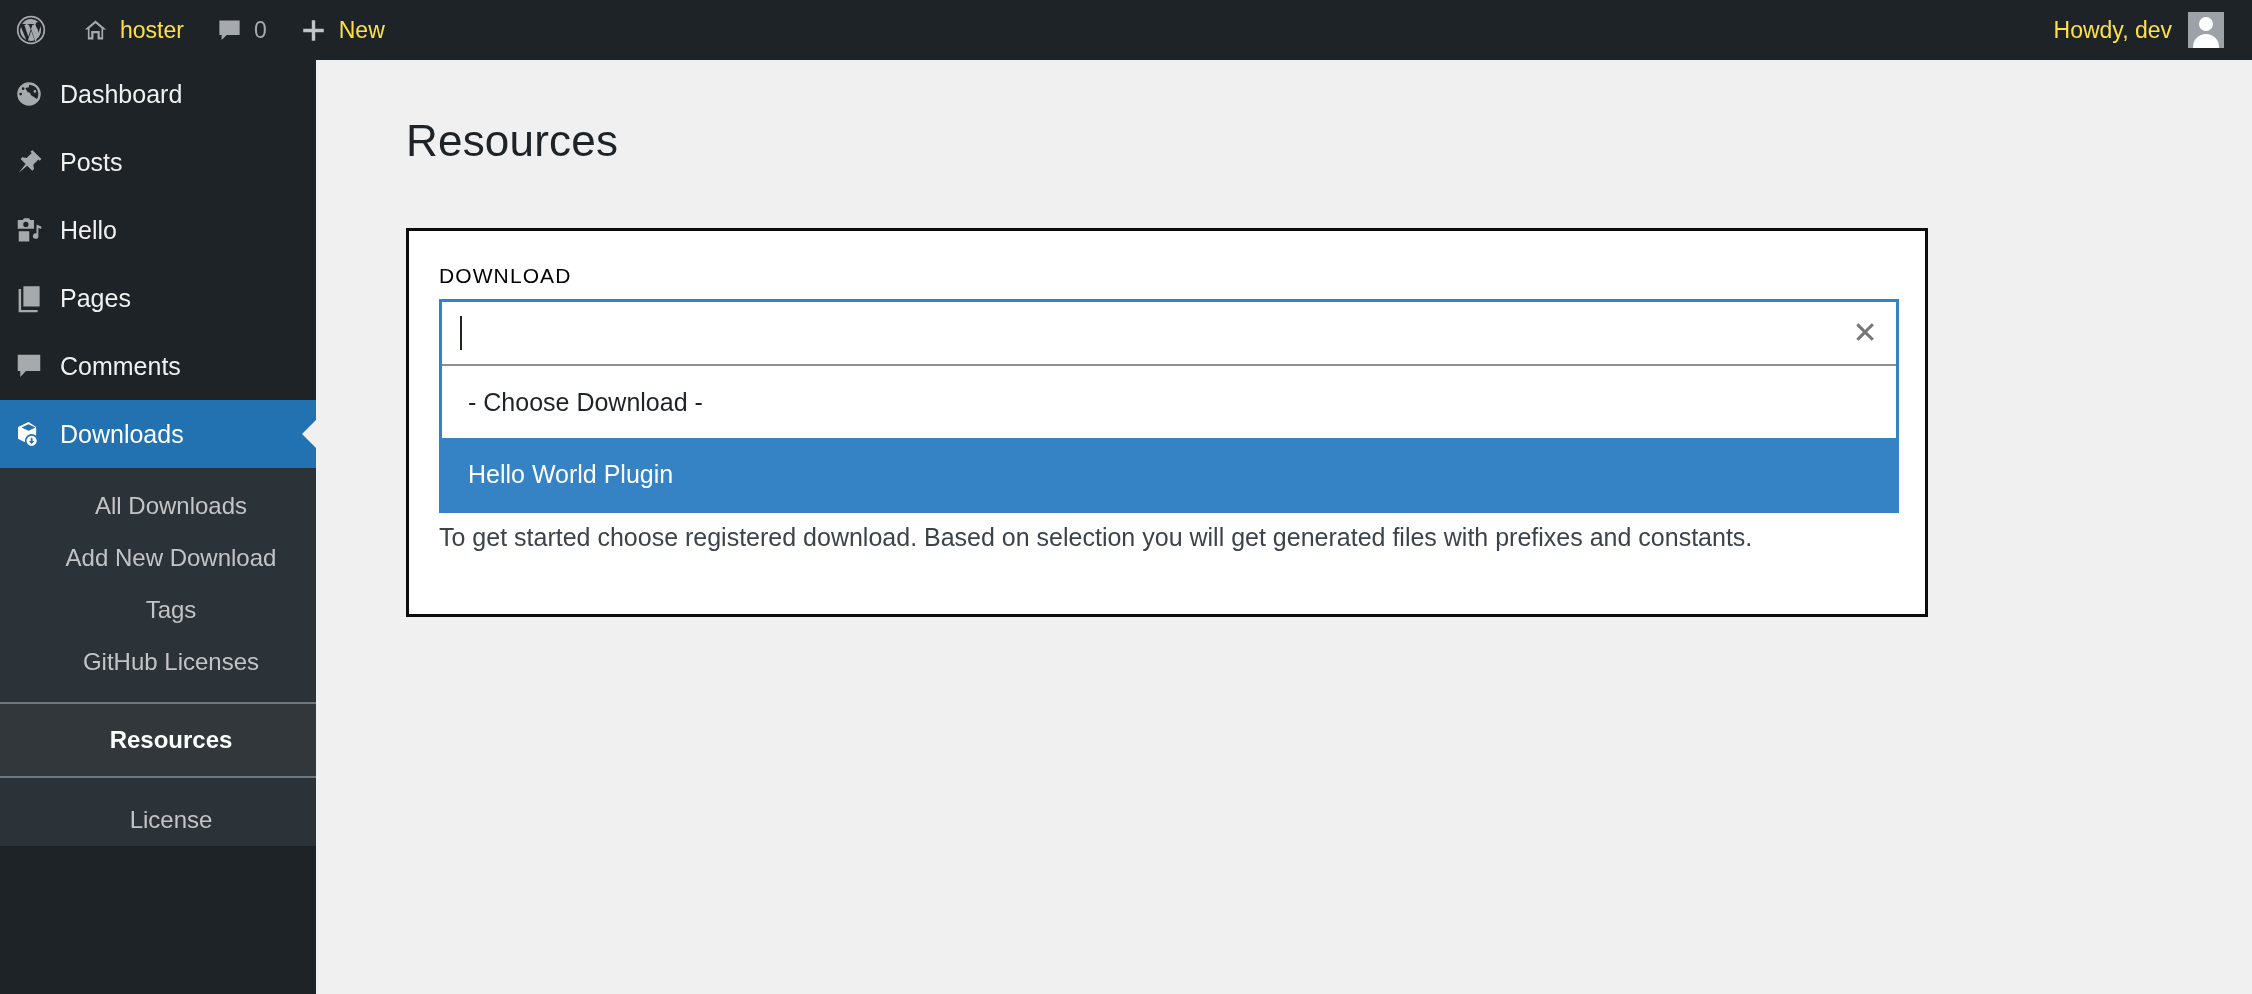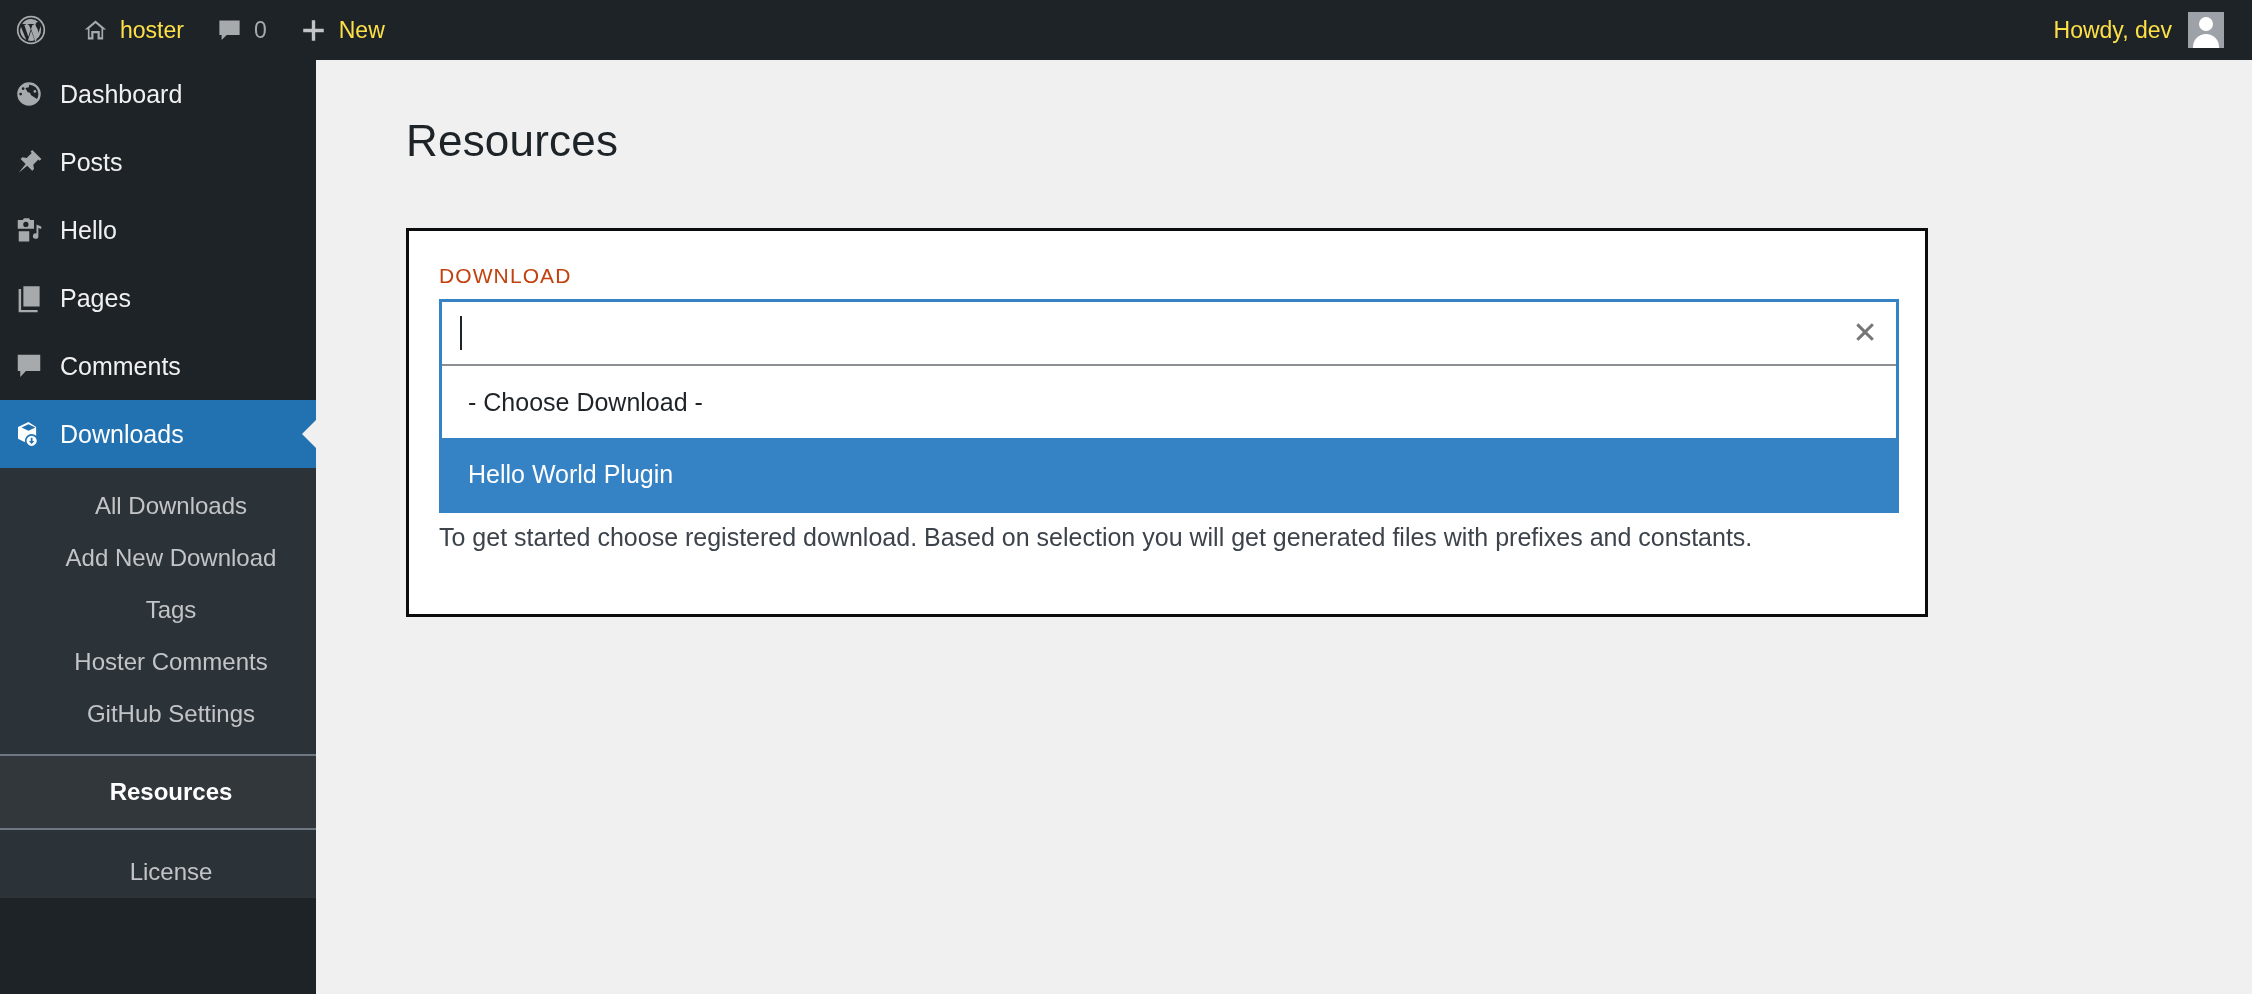"DOWNLOAD" .field-label { color: #c2410c -> #000000 }
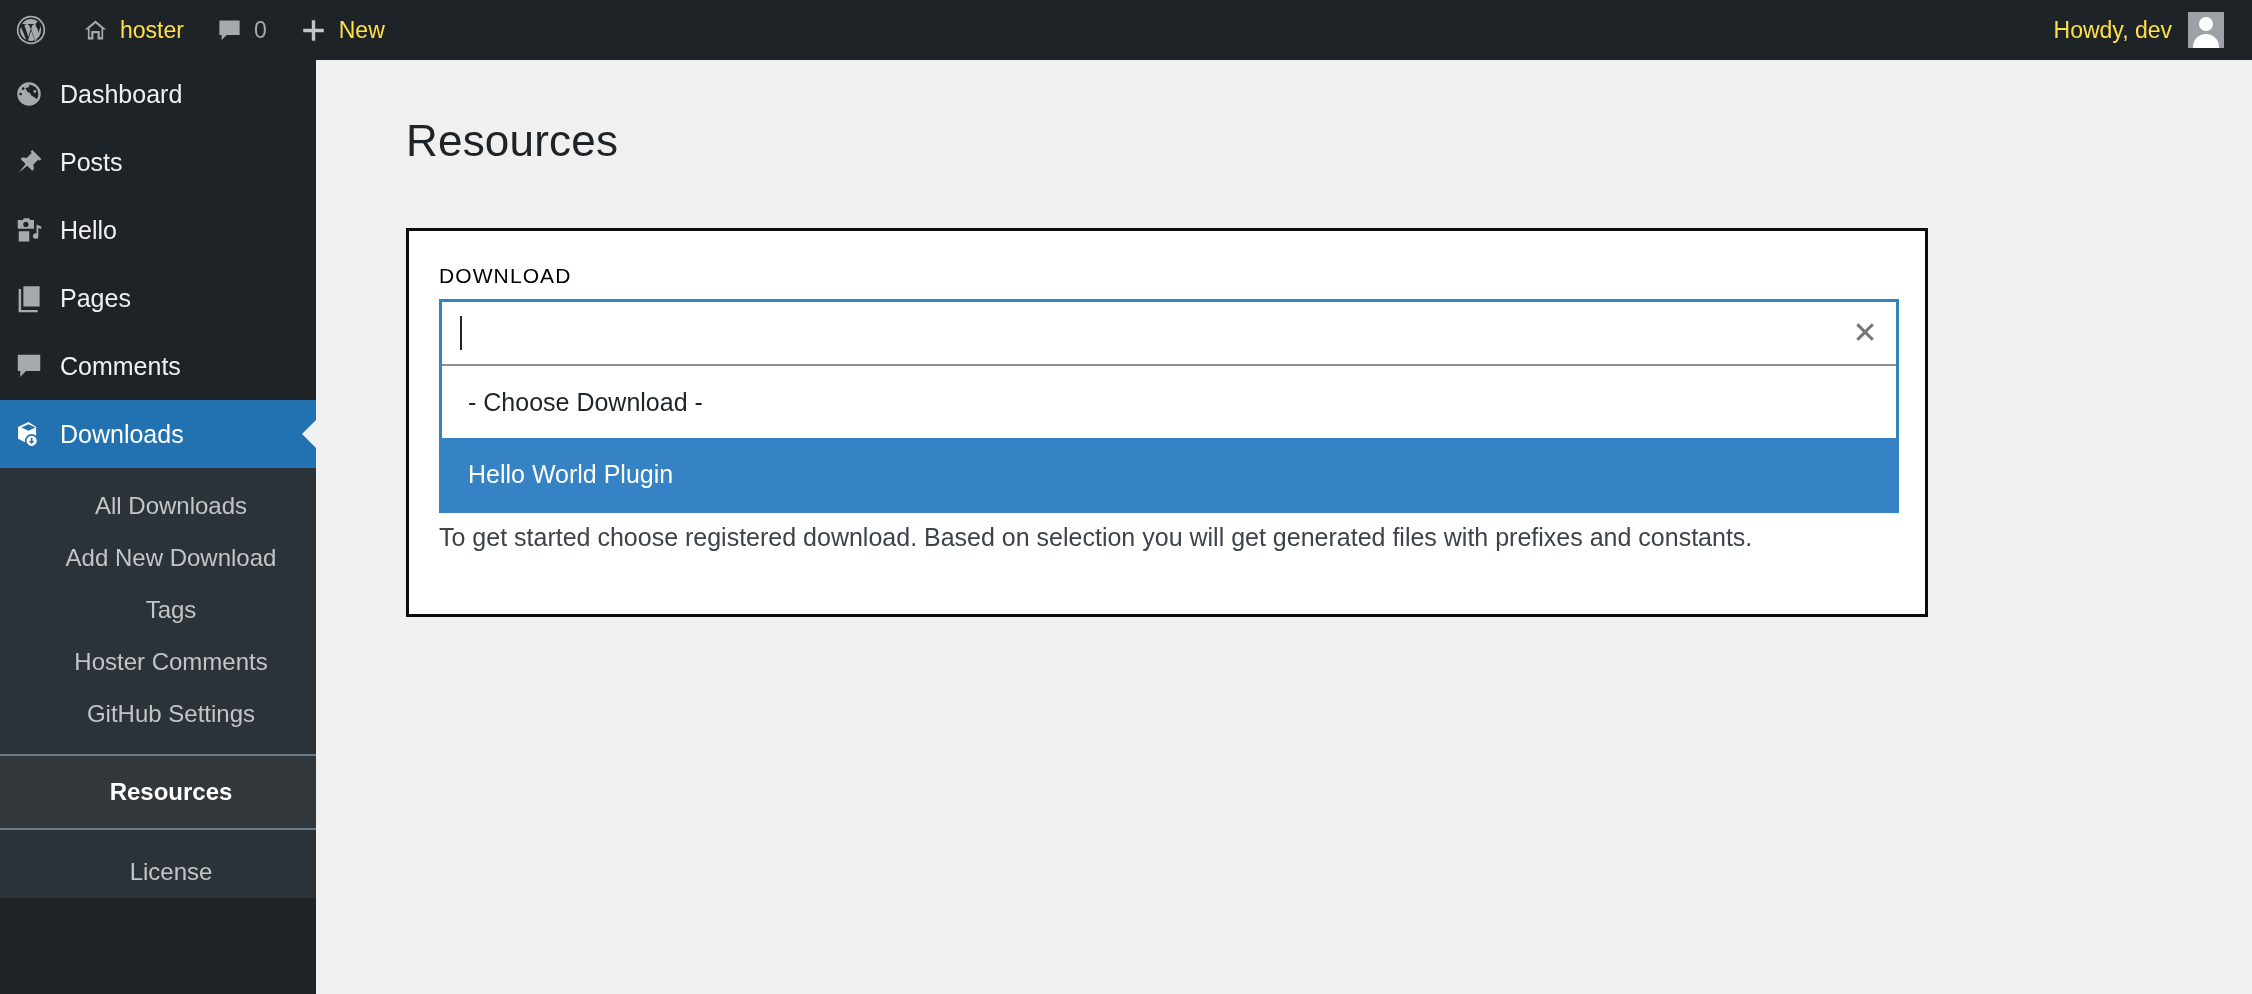"Hoster Comments" span { text: Hoster Comments -> GitHub Licenses }
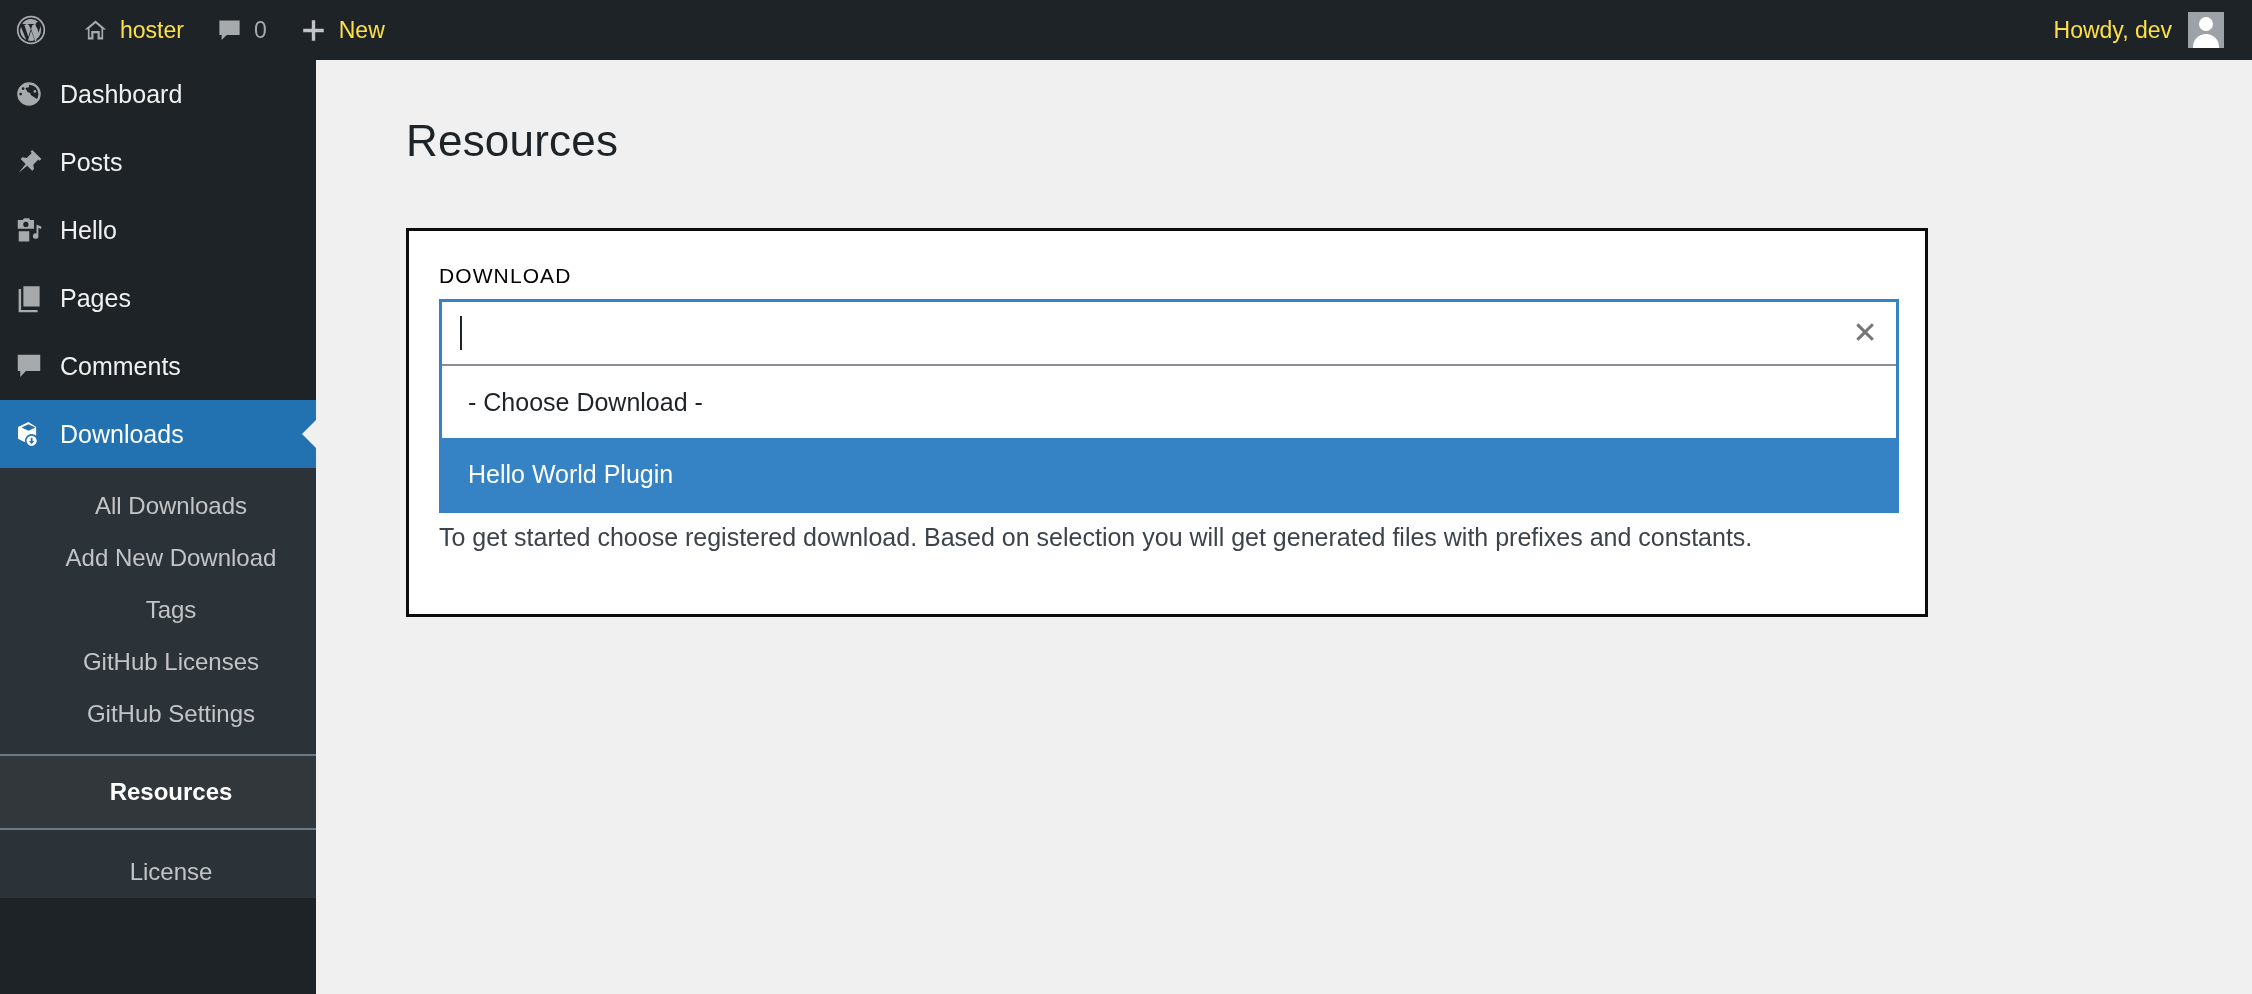"GitHub Settings" div.submenu-item { html: <div><span>GitHub Settings</span></div> -> none }
